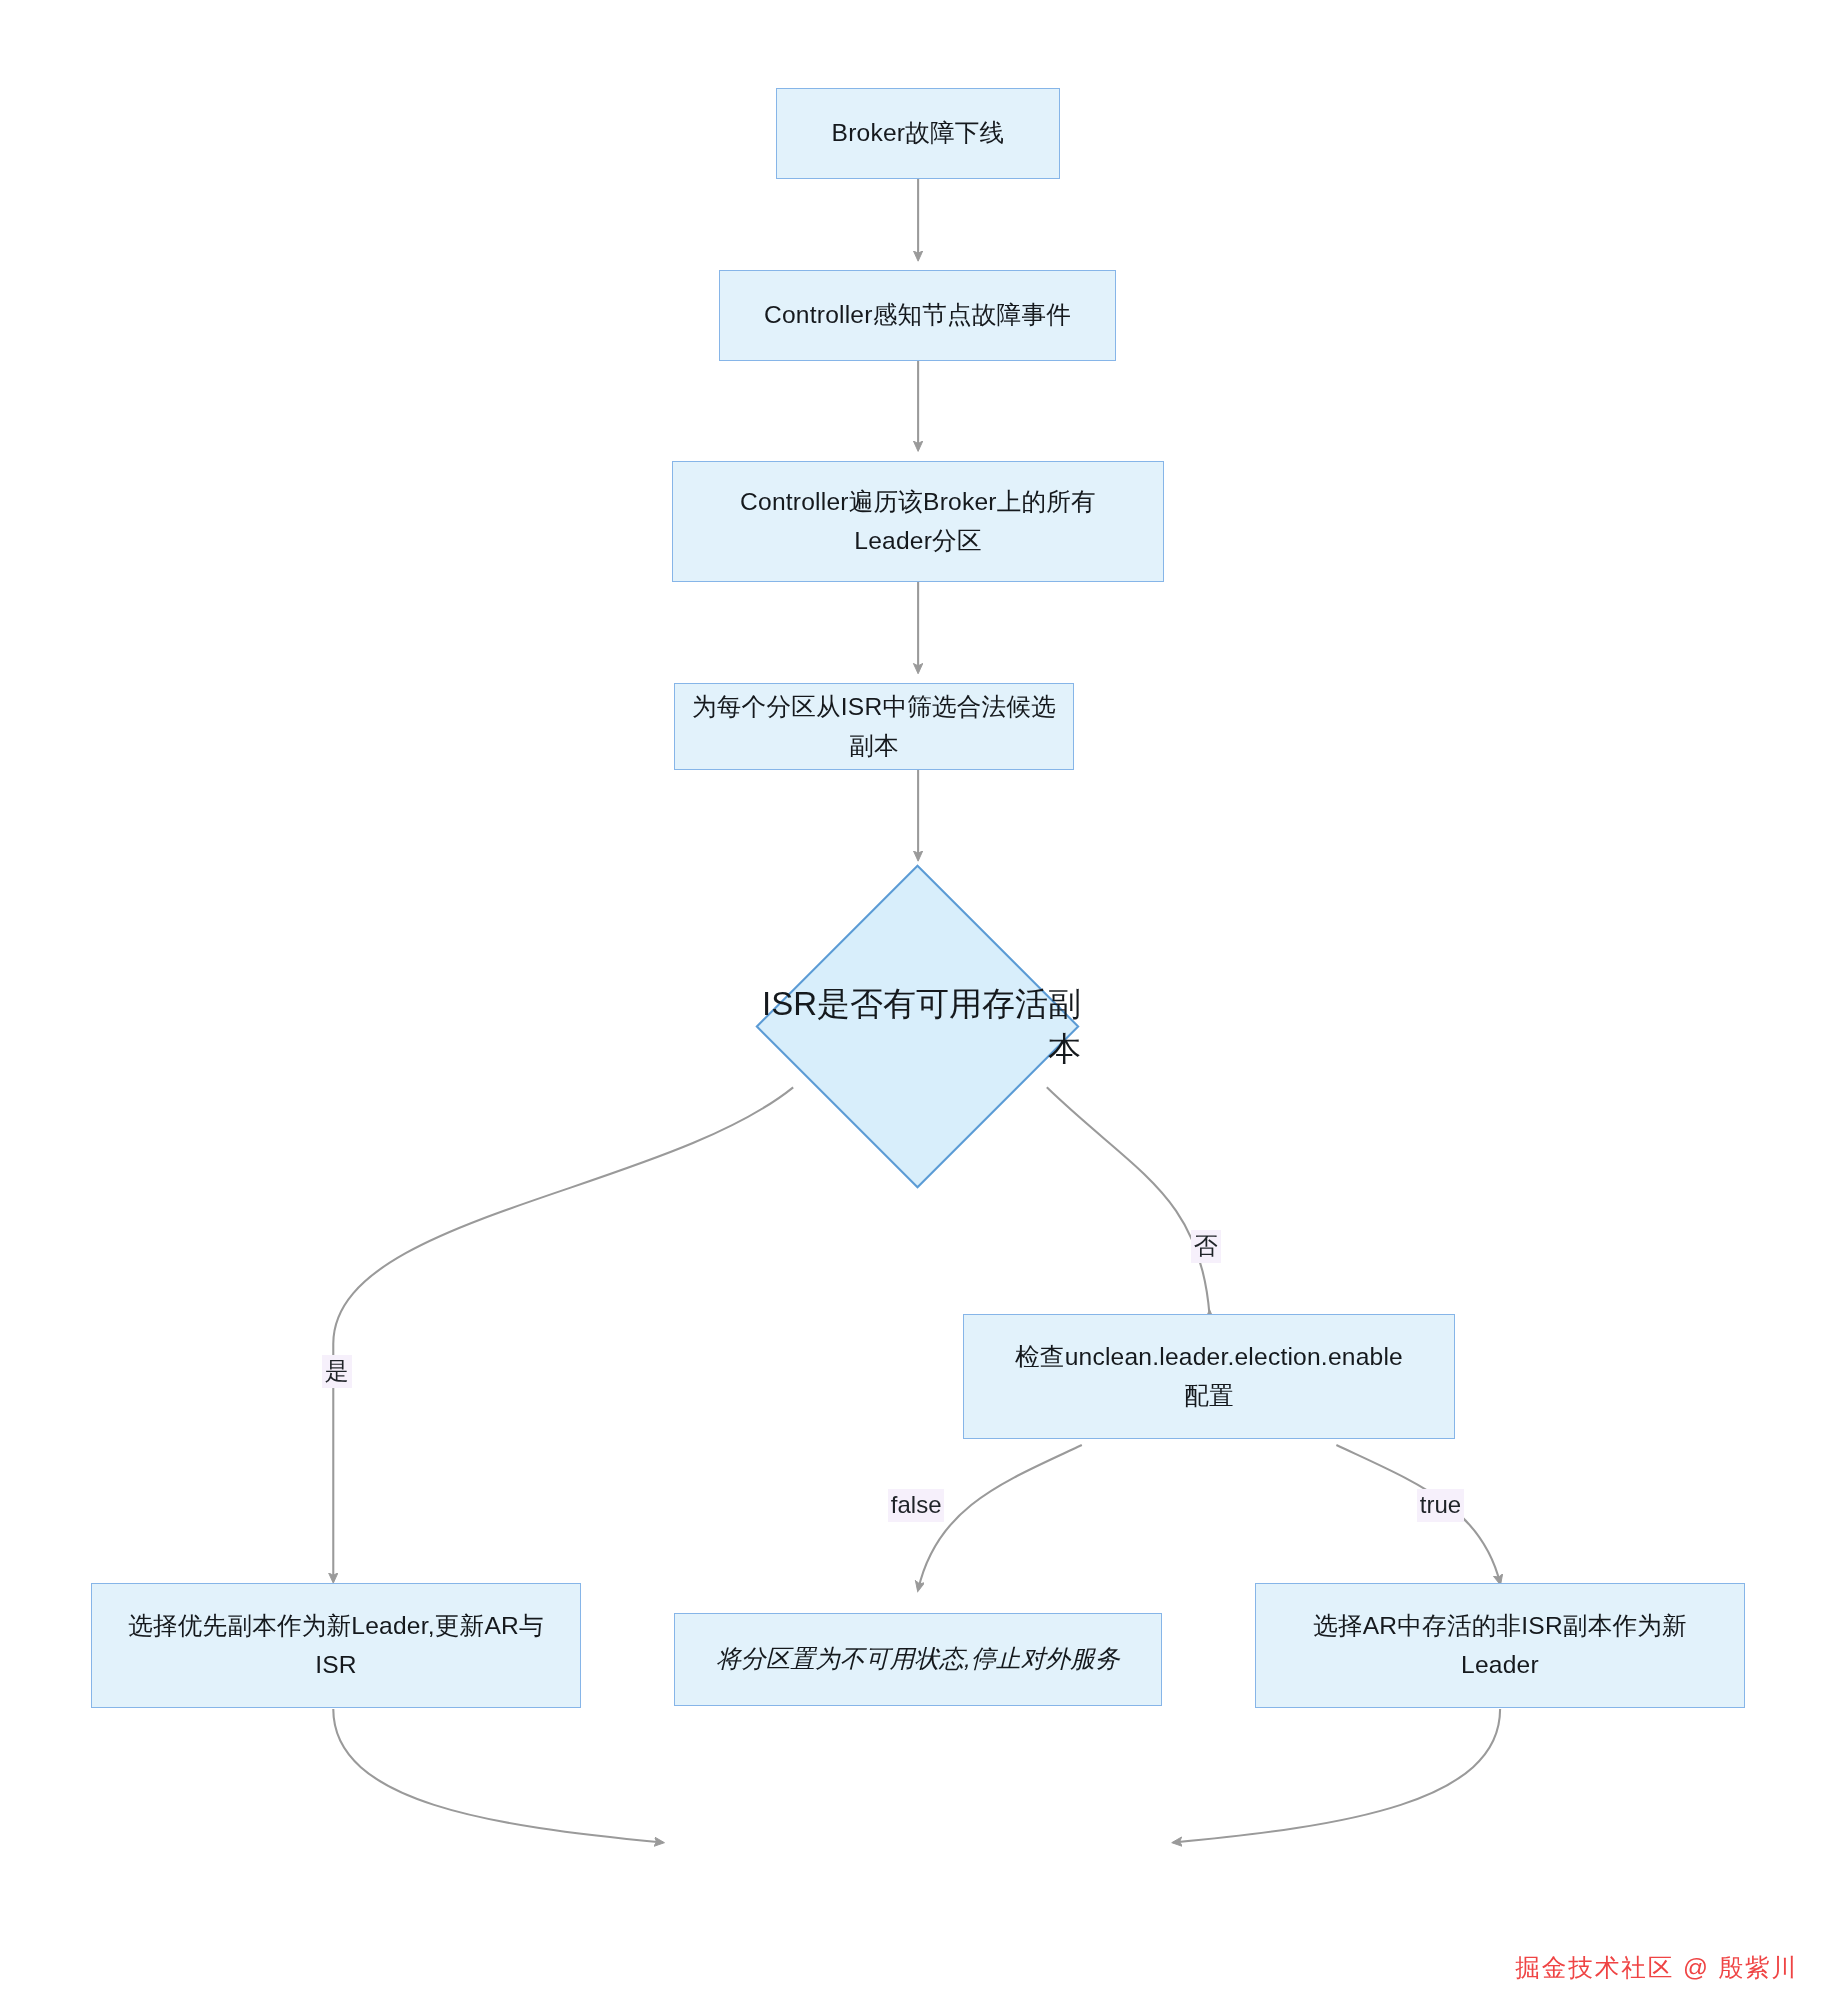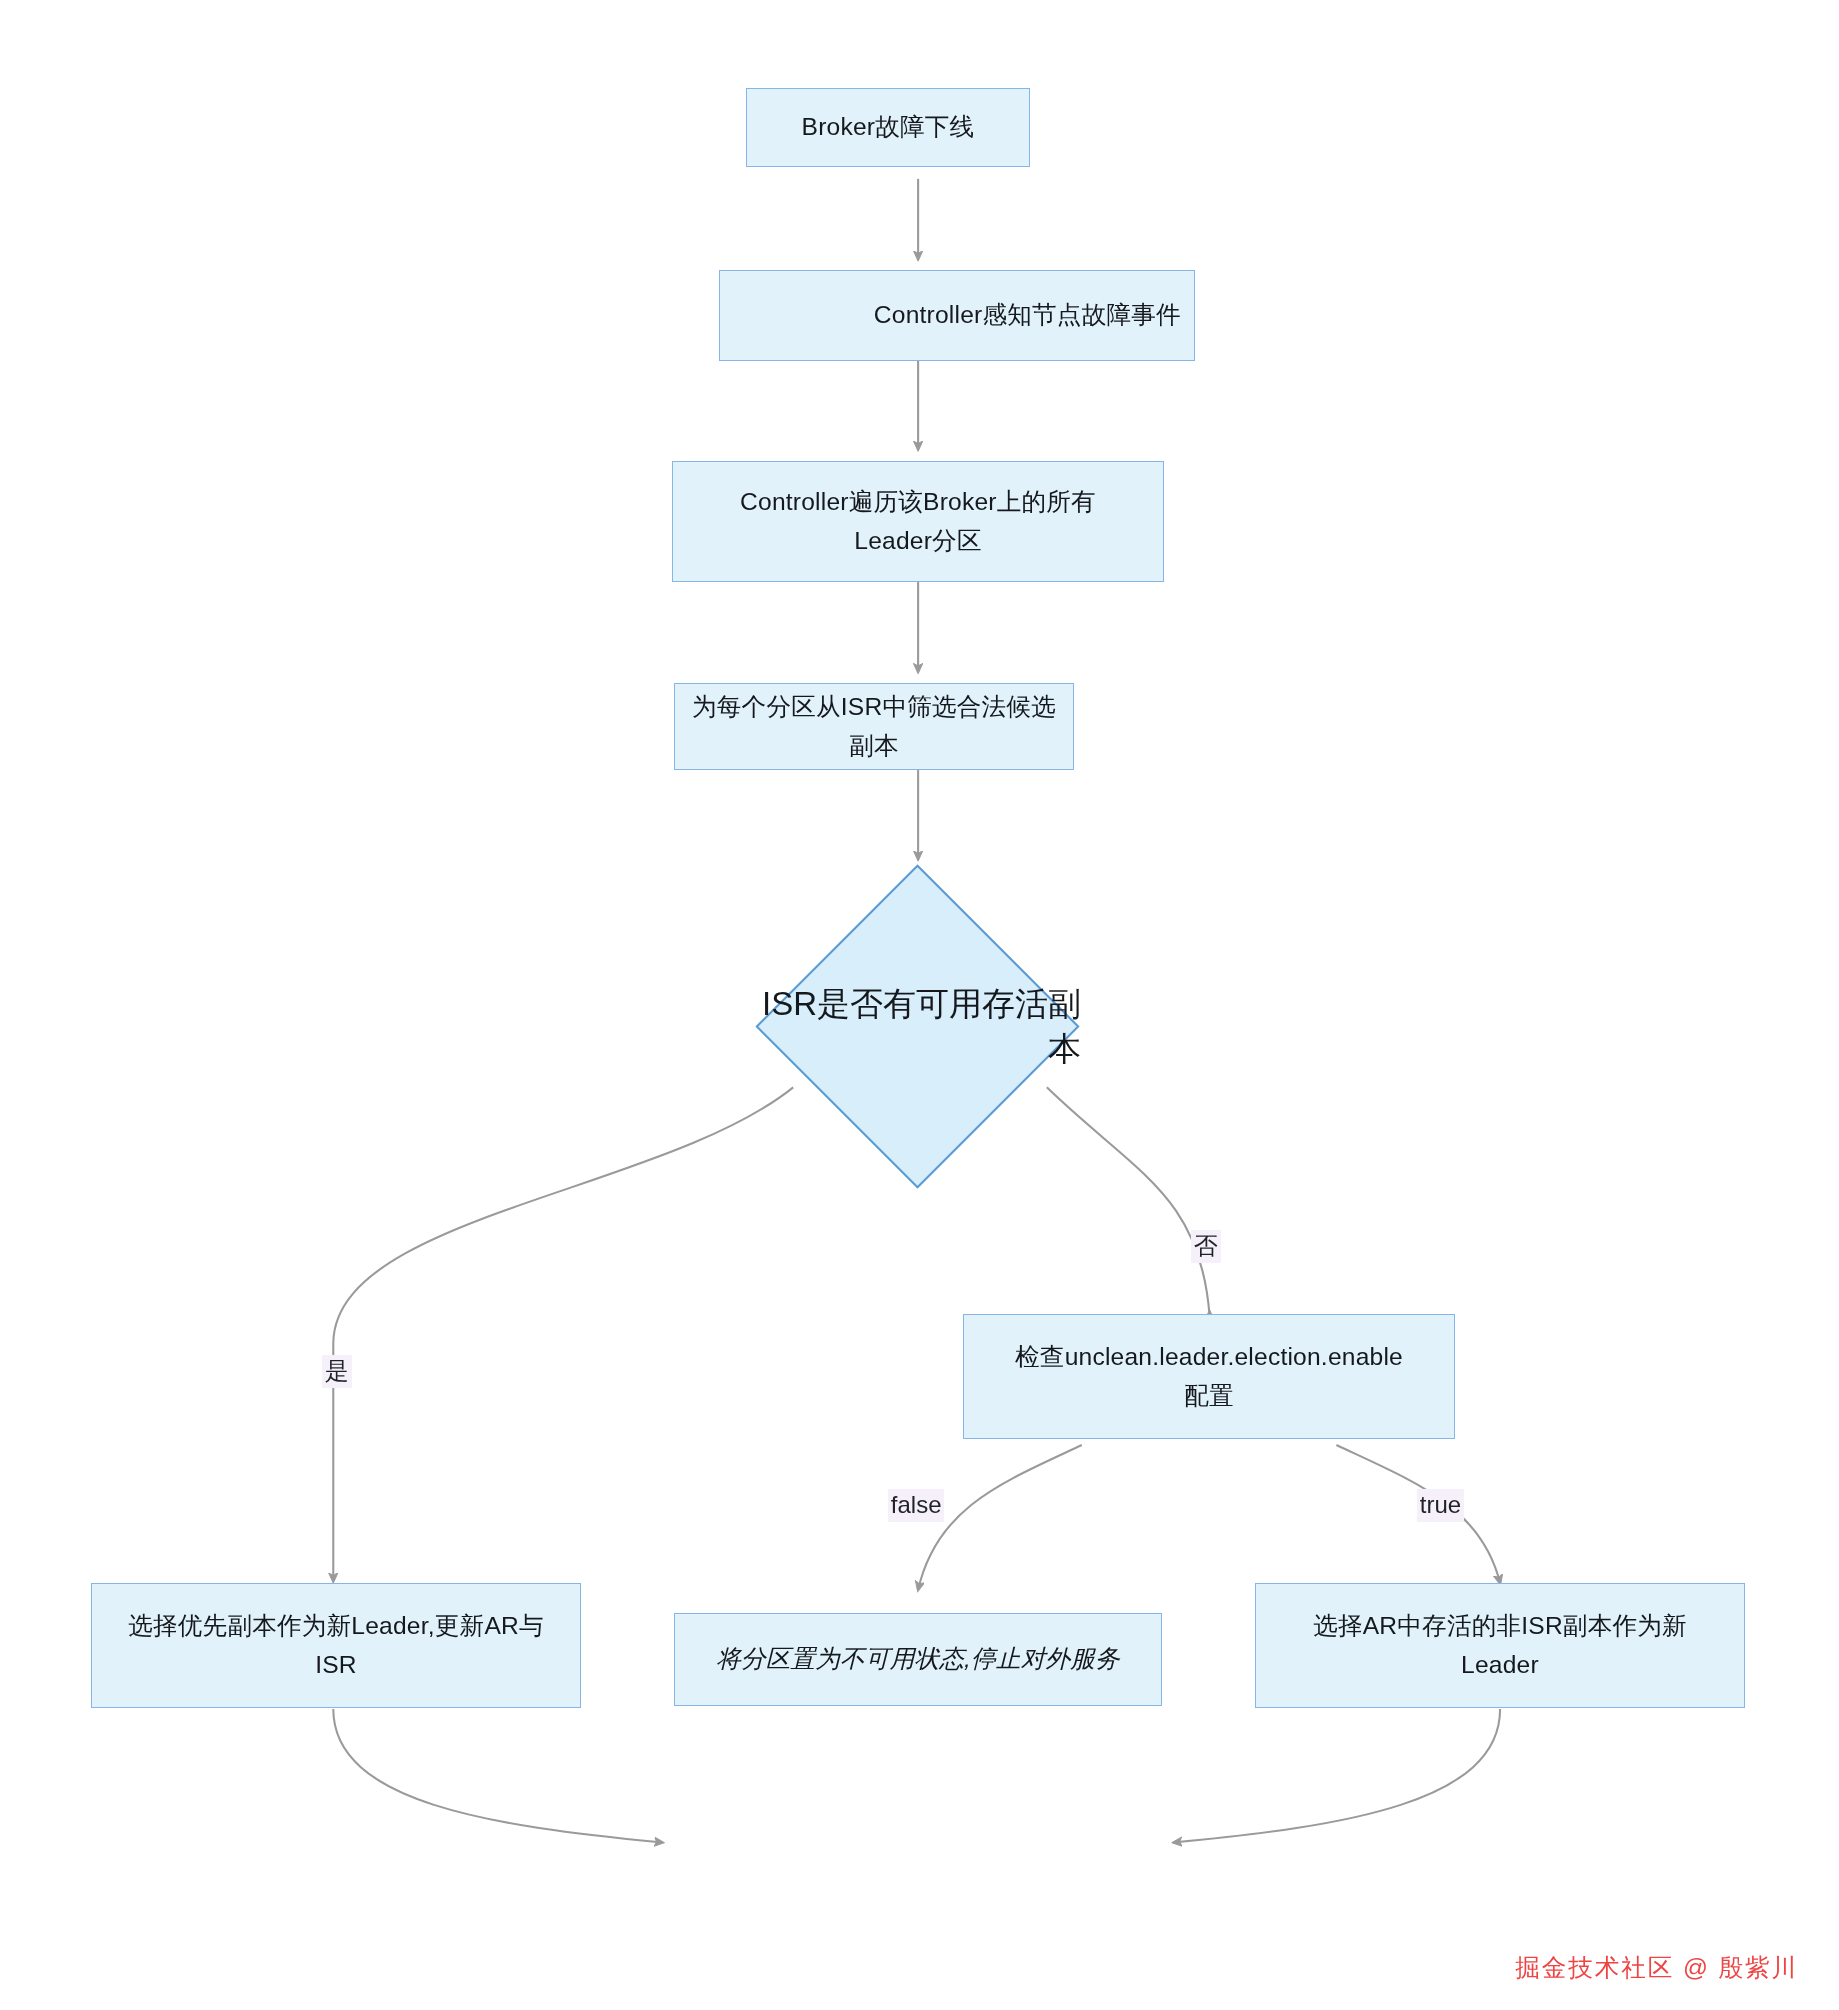"Broker故障下线" div.node { height: 79px -> 91px; left: 746px -> 776px }
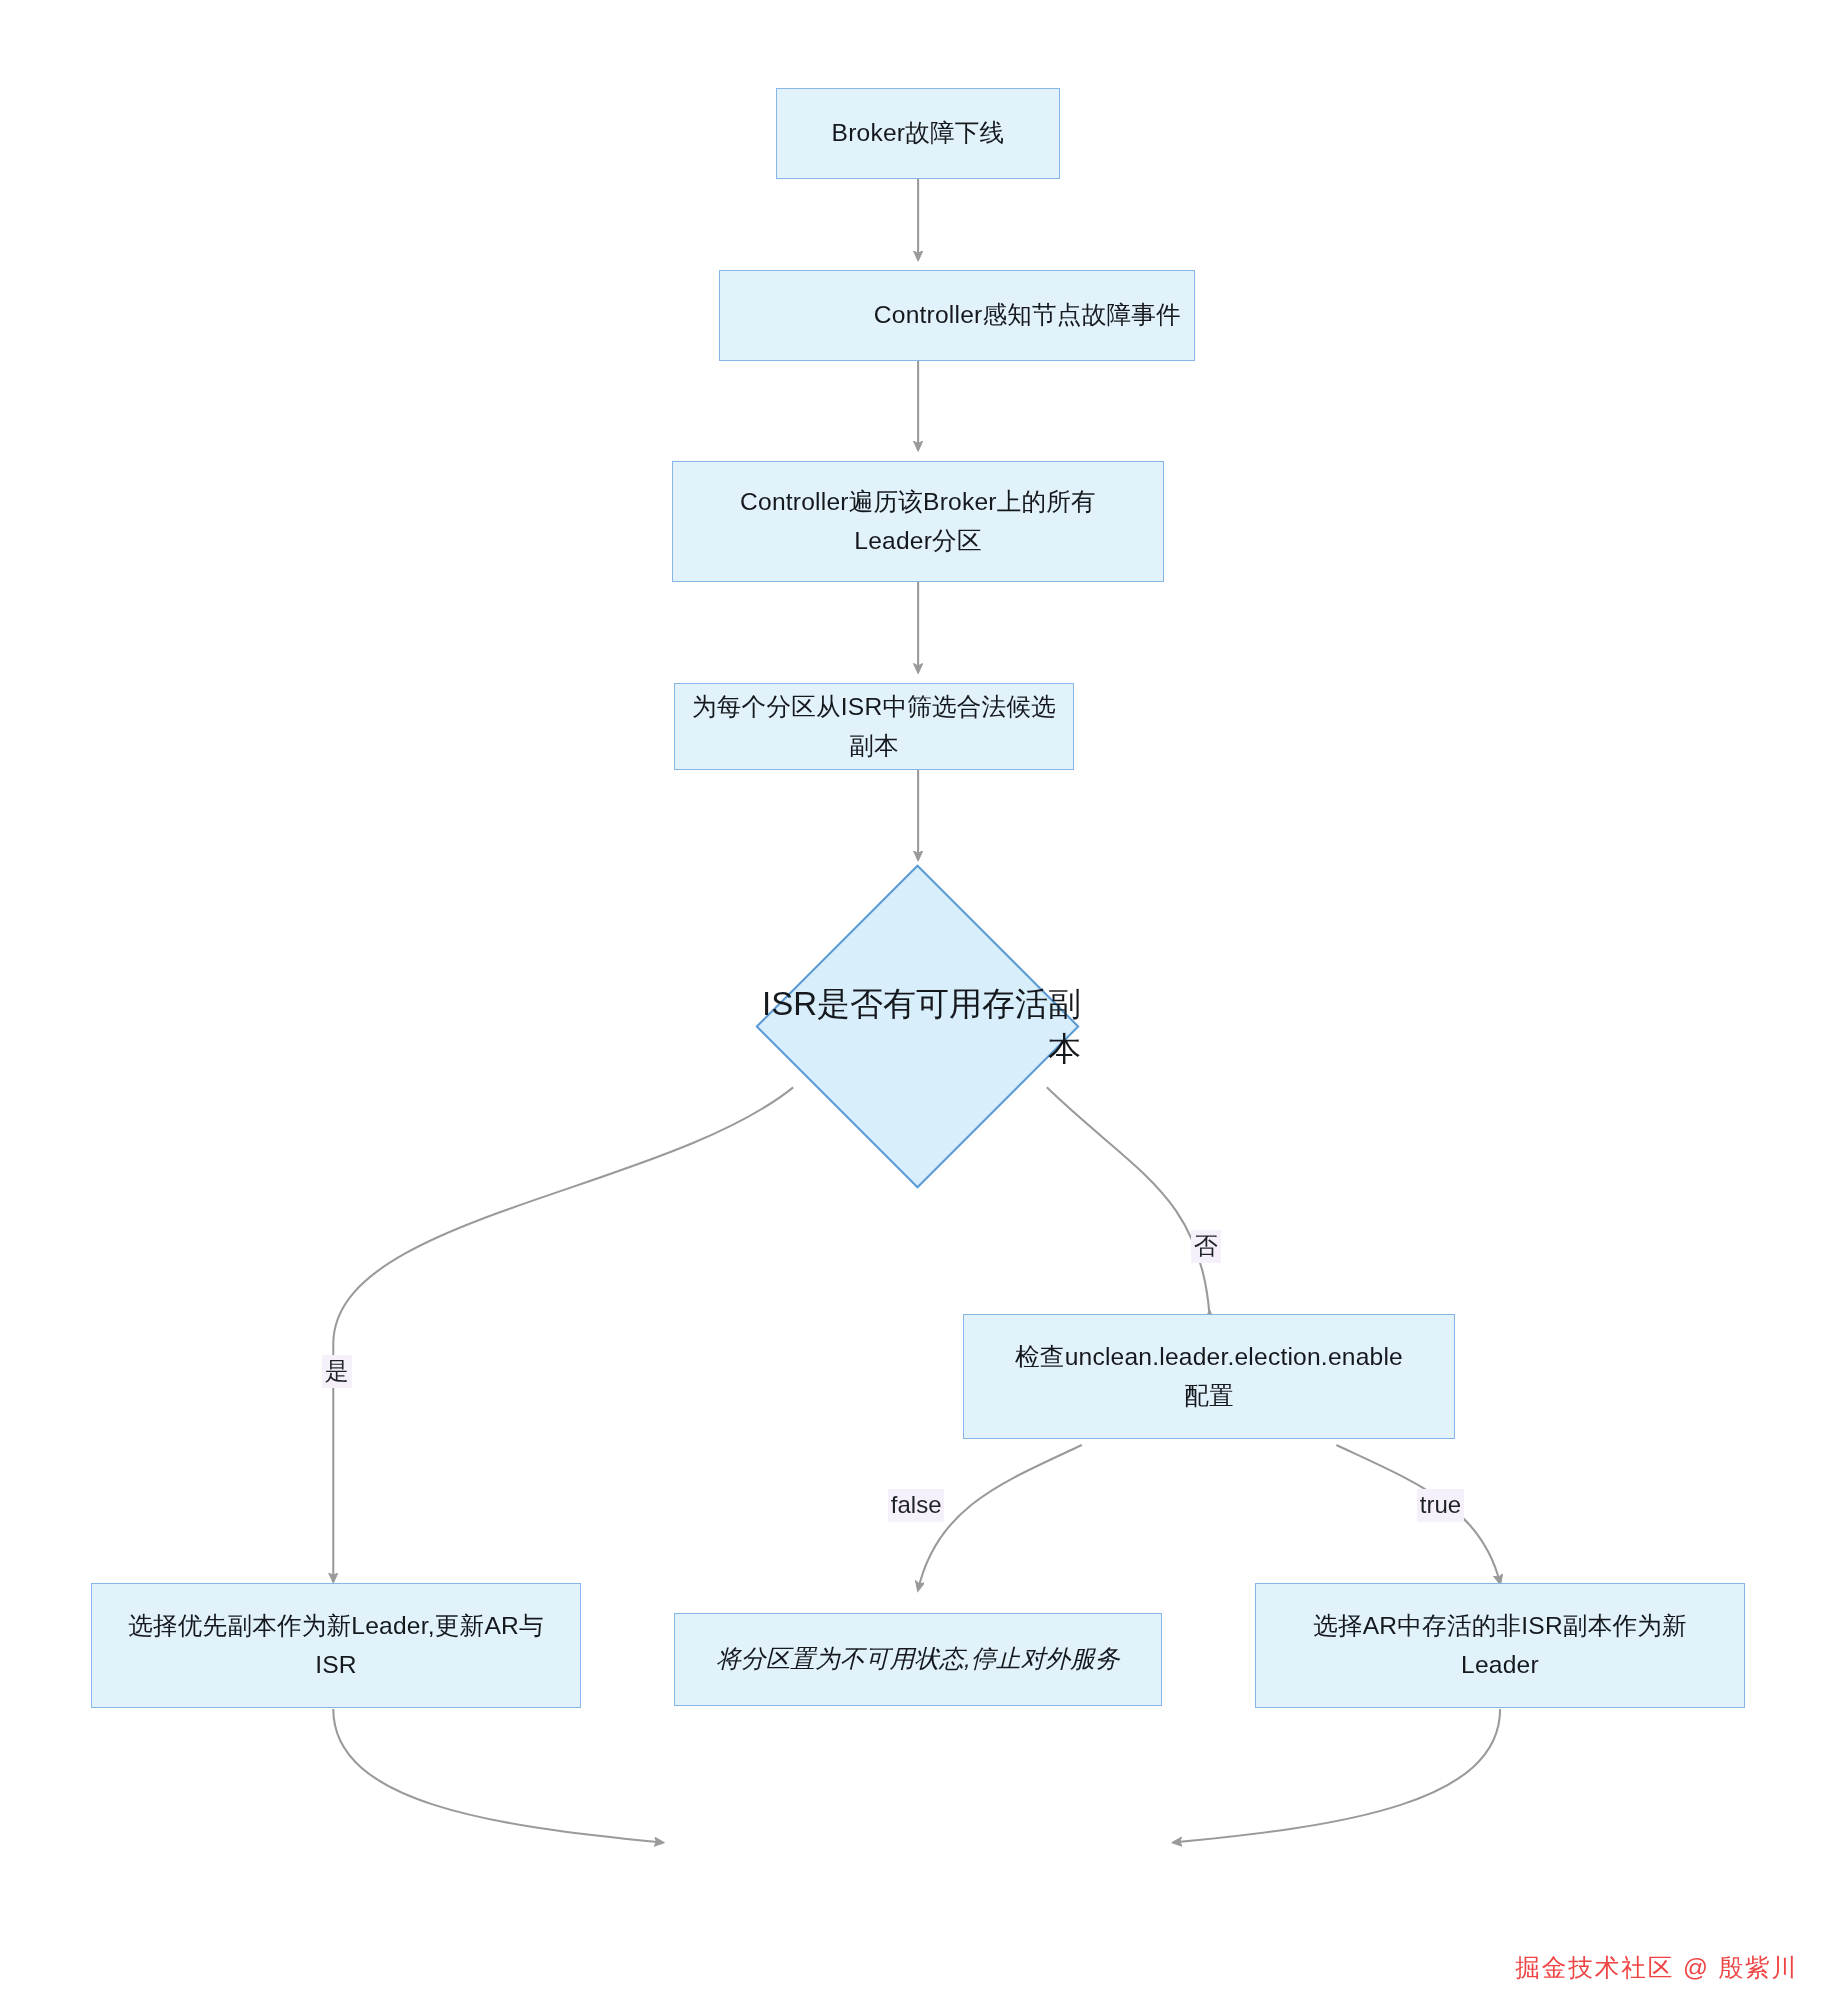"Controller感知节点故障事件" div.node { justify-content: flex-end -> none; width: 476px -> 397px }
